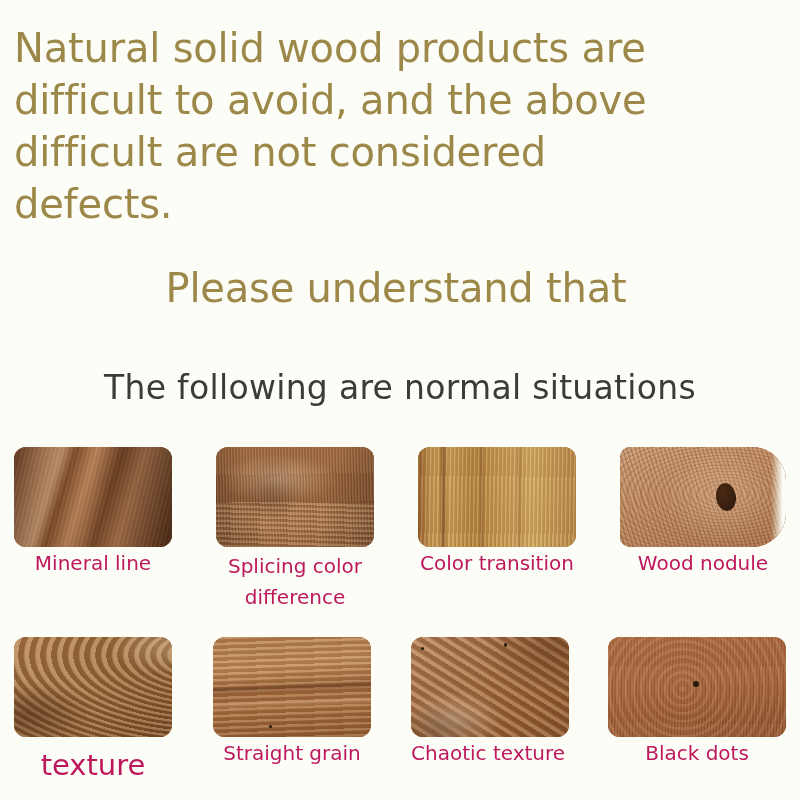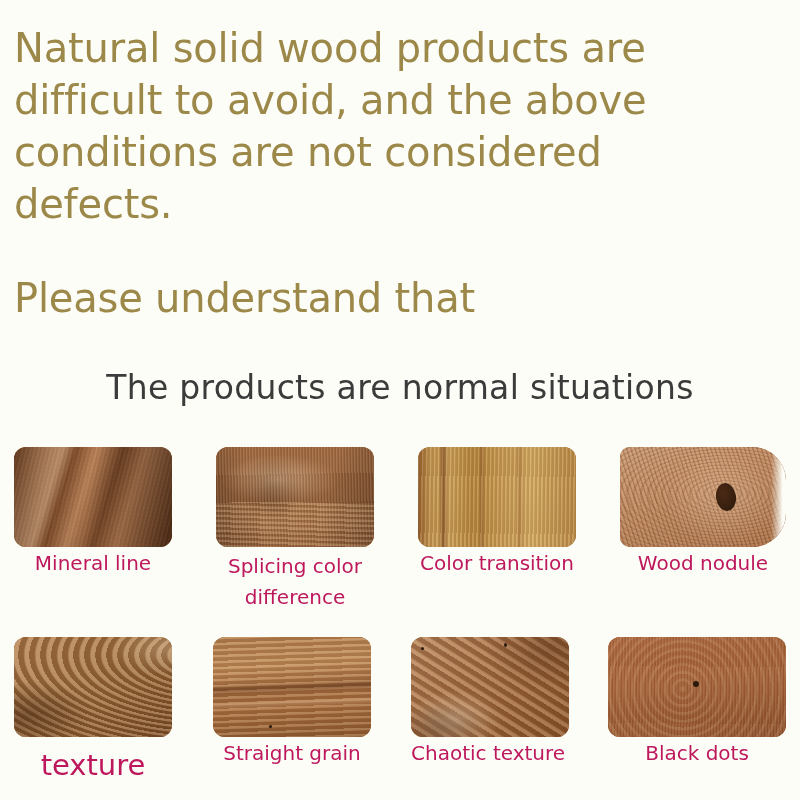"conditions are not considered" div.gold-line { text: conditions -> difficult }
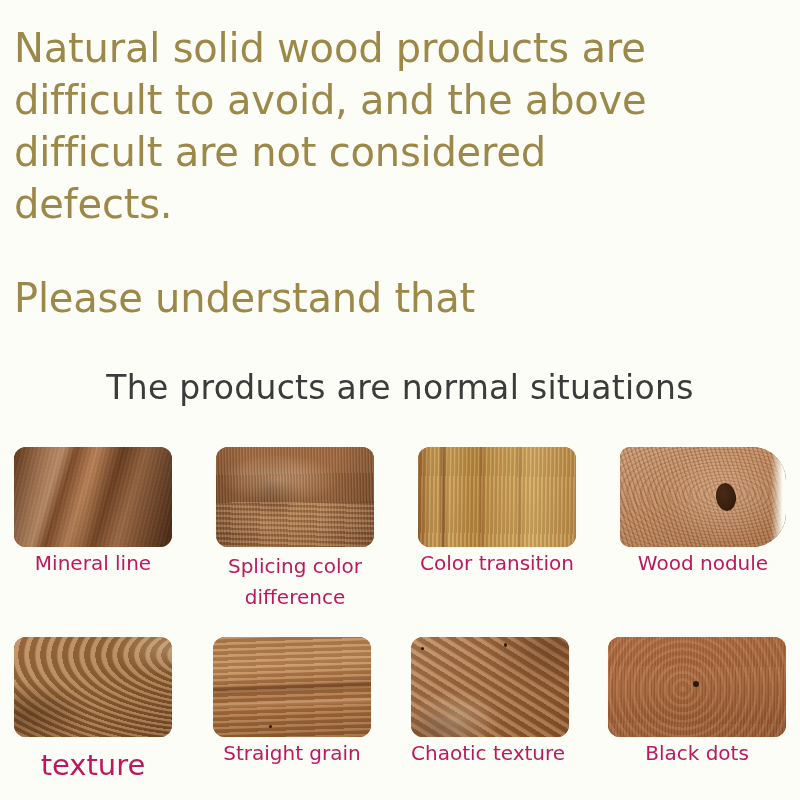"Please understand that" .gold-line.indent { margin-top: 42px -> 32px; text-align: left -> center }
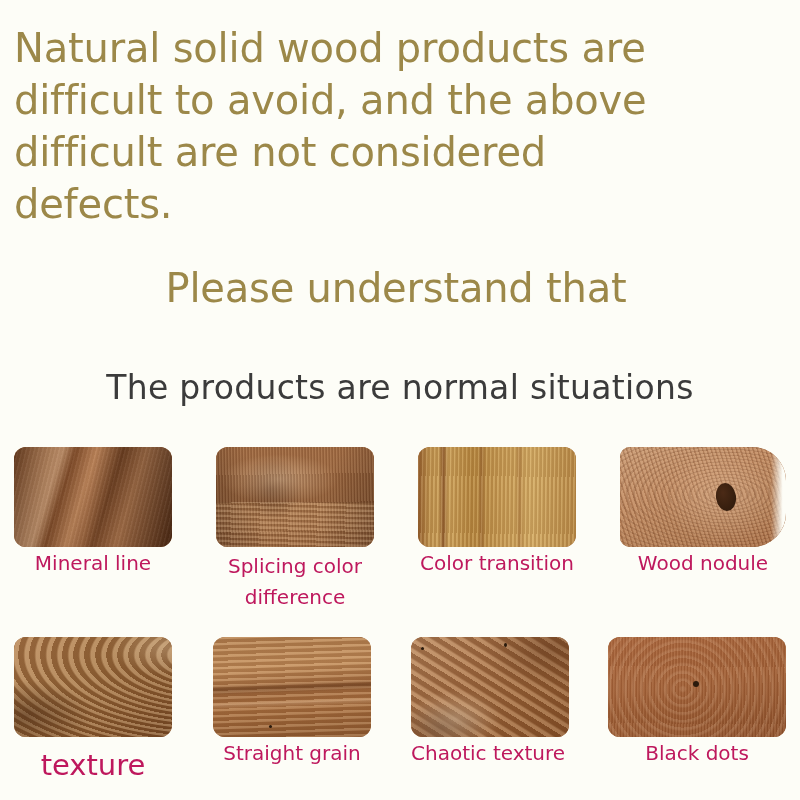"The products are normal situations" div.section-heading { text: products -> following }
